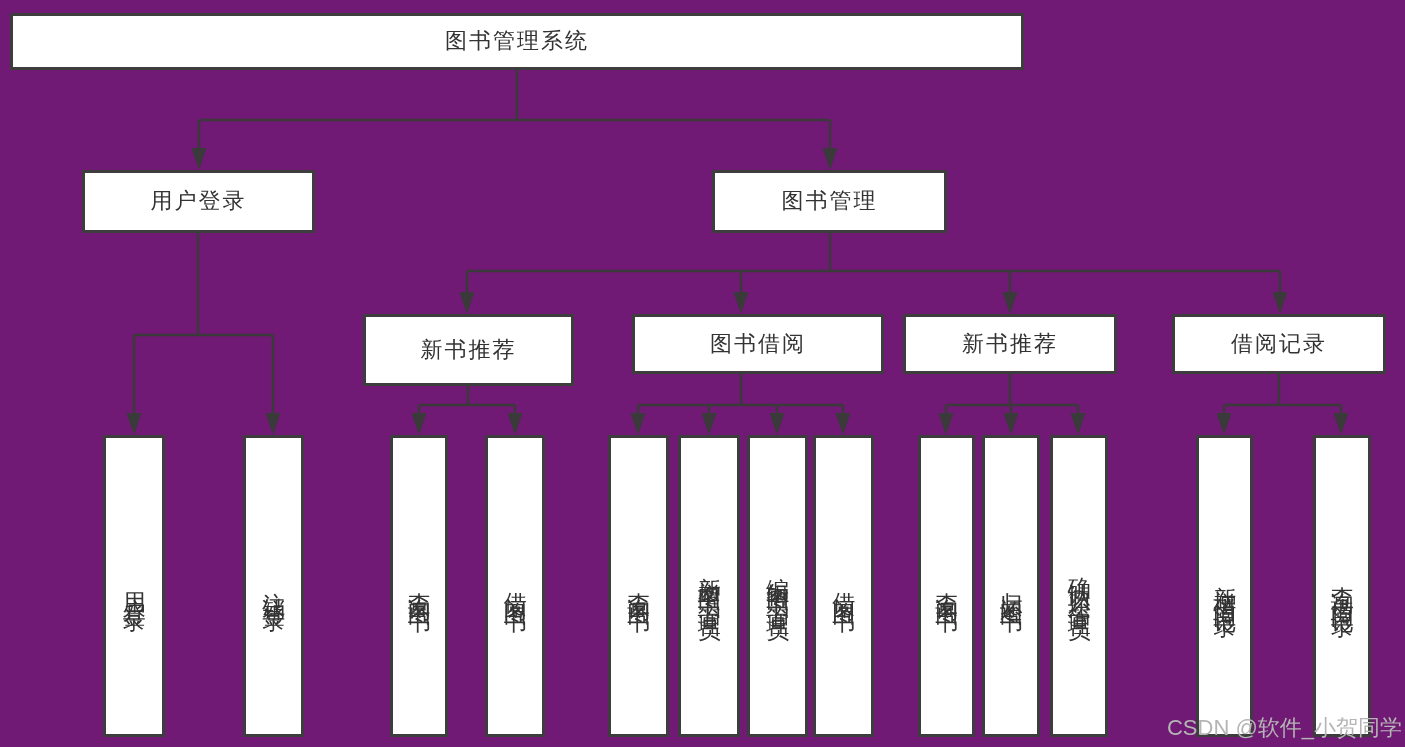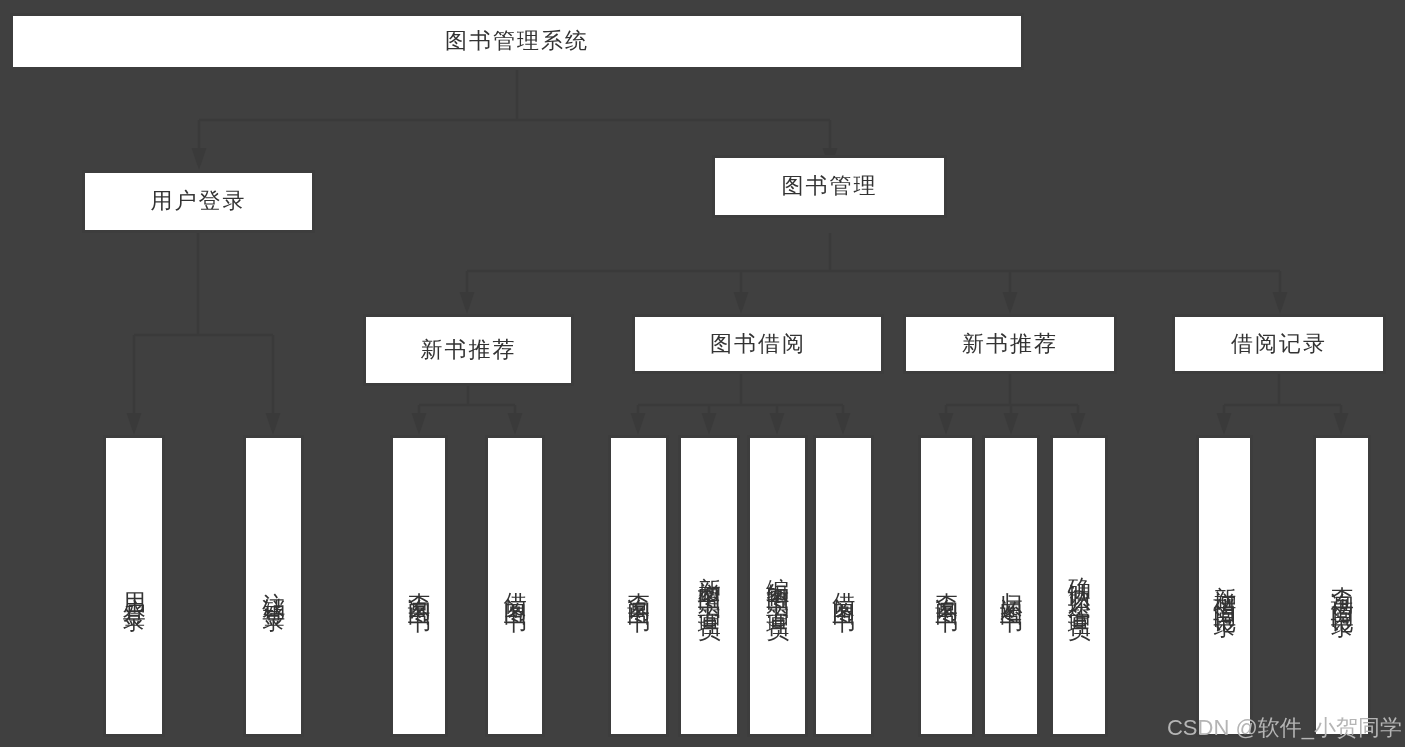"图书管理系统" #canvas { background: #404040 -> #701a75 }
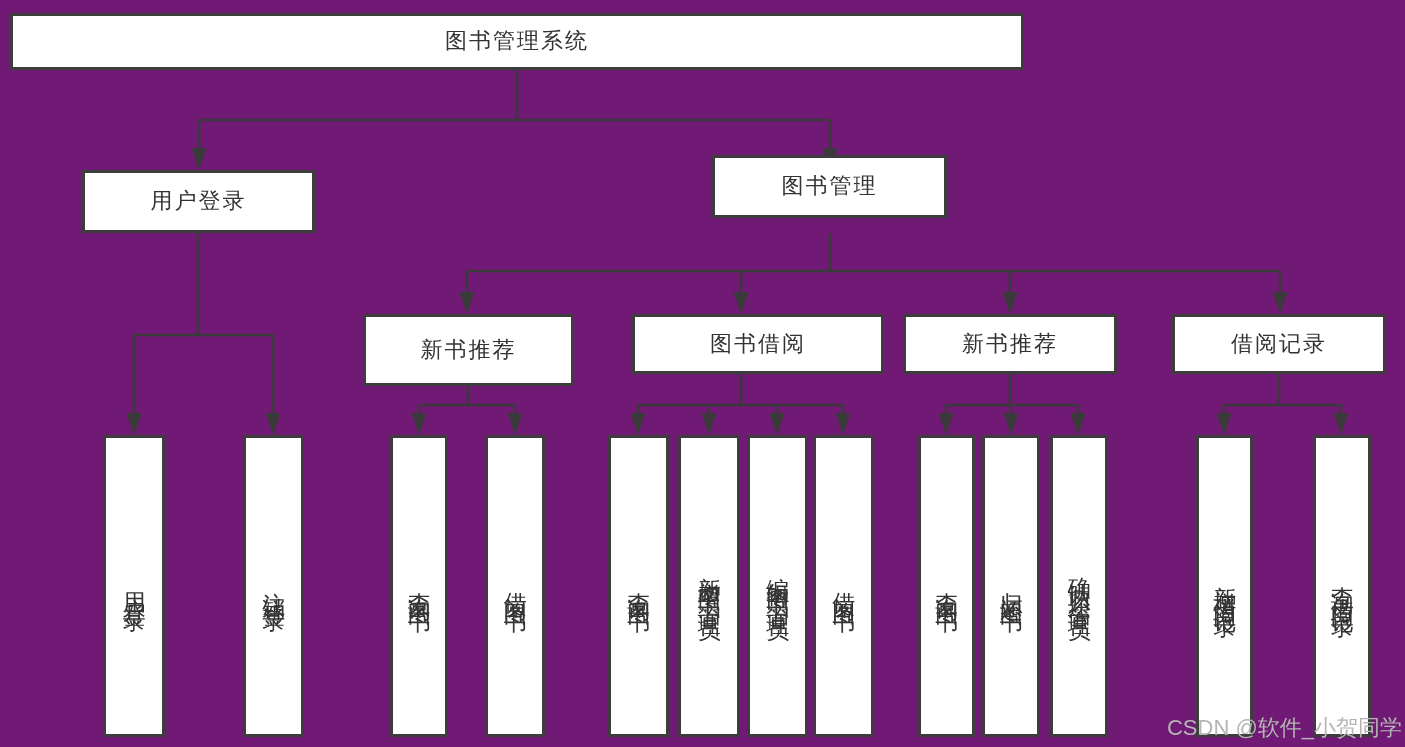"图书管理" .n-mgmt { top: 155px -> 170px }
